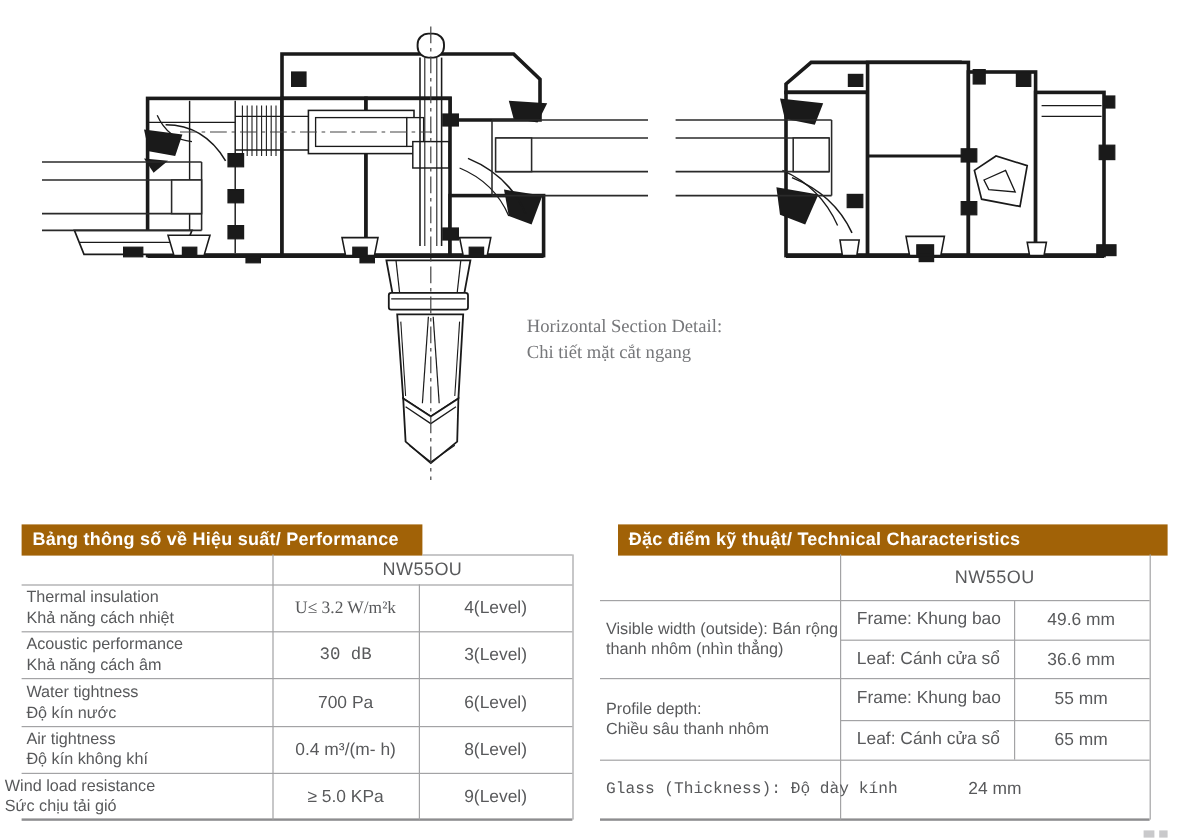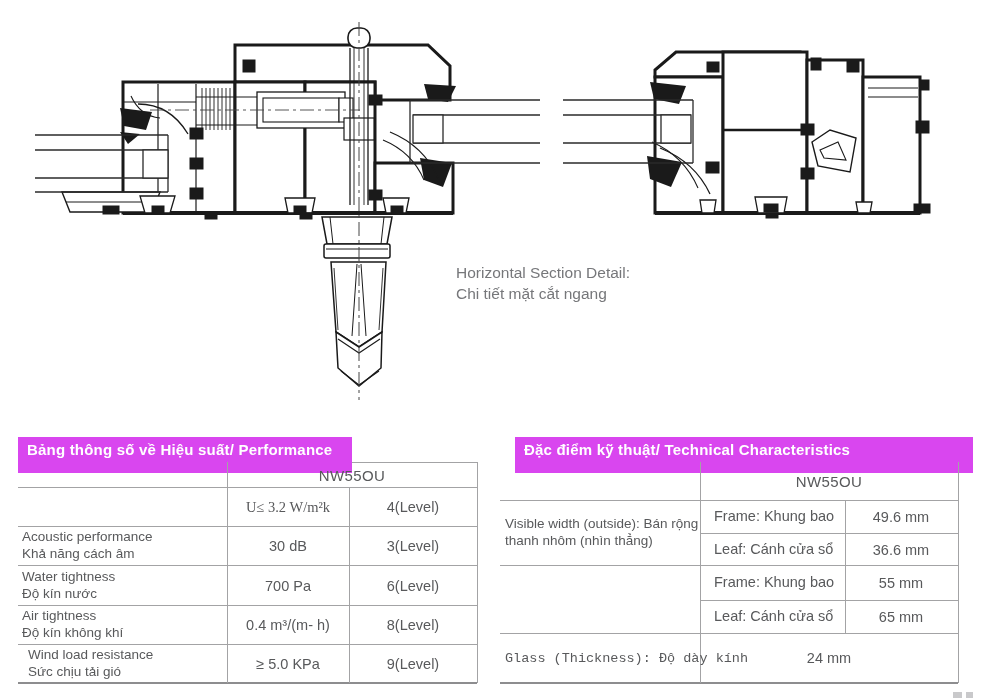"Horizontal Section Detail:" div.caption { font-family: none -> Liberation Serif, serif; left: 456px -> 439px }
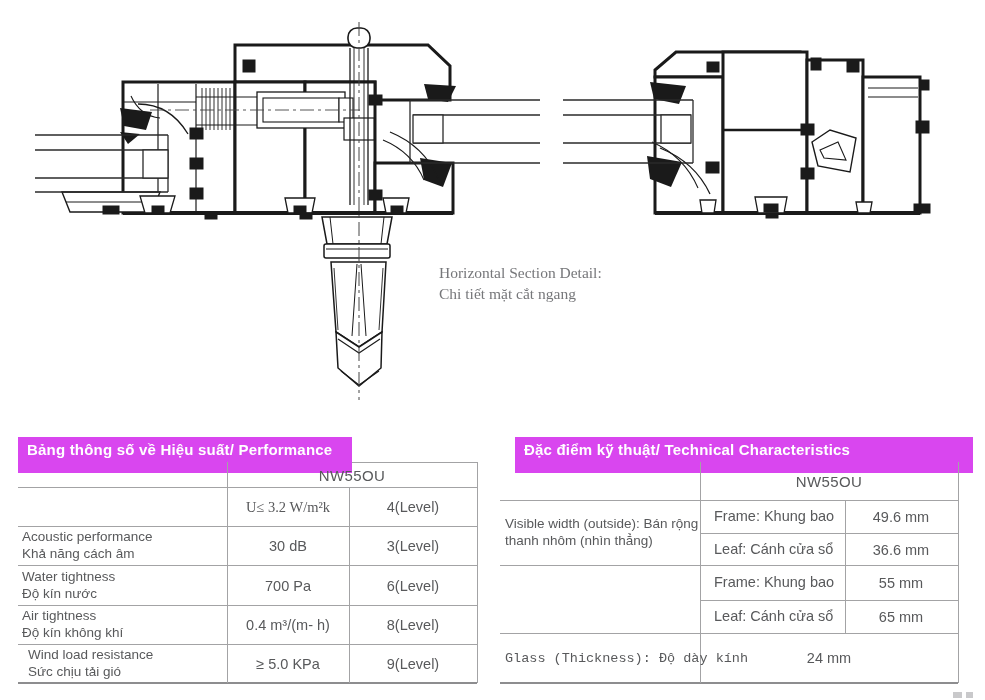"Bảng thông số về Hiệu" .thead { background: #d946ef -> #a16207; height: 36px -> 26px }
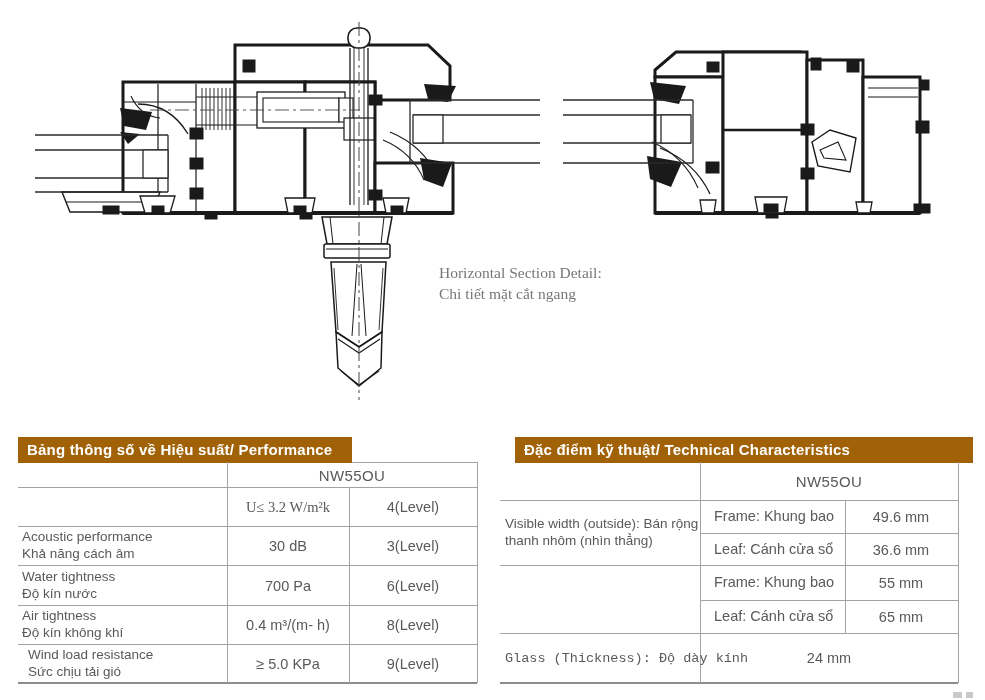"Thermal insulation" div.cell { html: none -> <div> <div>Thermal insulation</div> <div>Khả năng cách nhiệt</div> </div> }
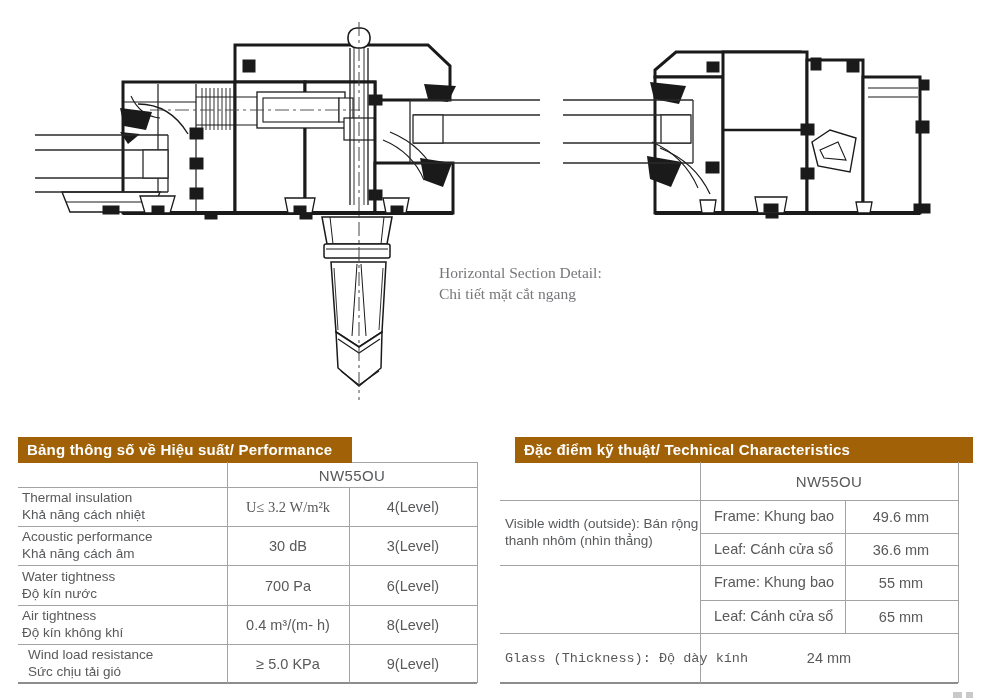"30 dB" div.cell { font-family: none -> Liberation Mono, monospace }
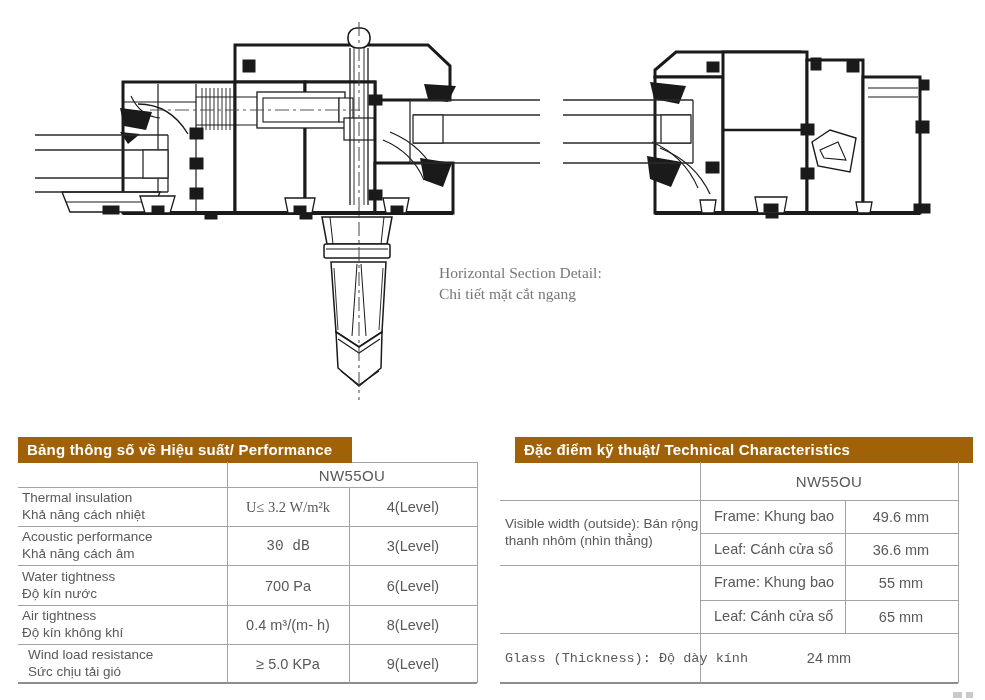"Profile depth:" div.cell { html: none -> <div> <div>Profile depth:</div> <div>Chiều sâu thanh nhôm</div> </div> }
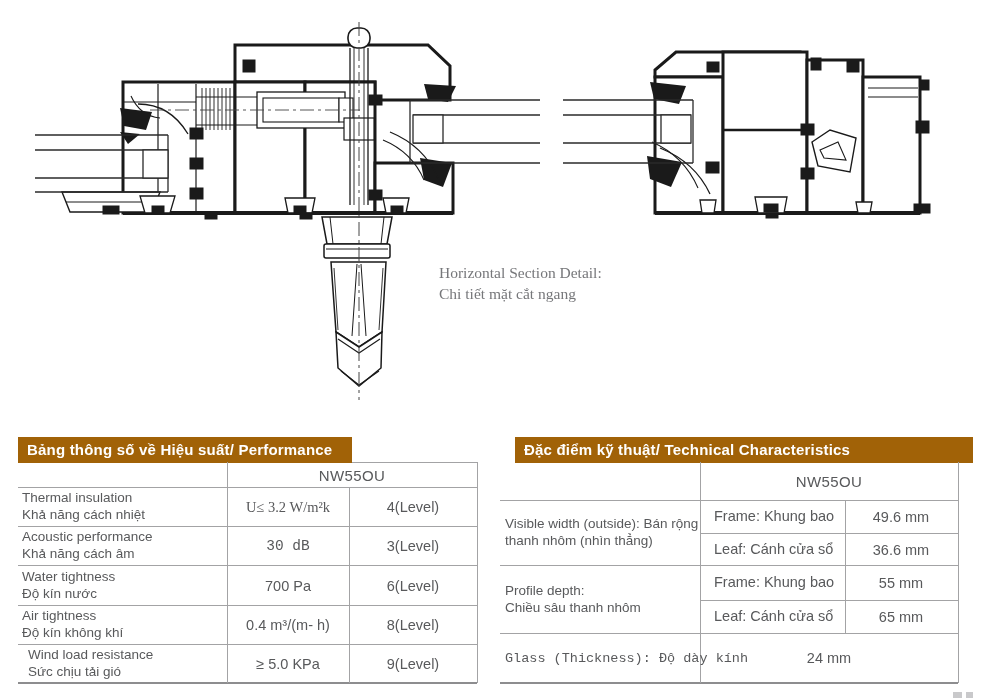"Wind load resistance" div.cell { left: 28px -> 4px }
